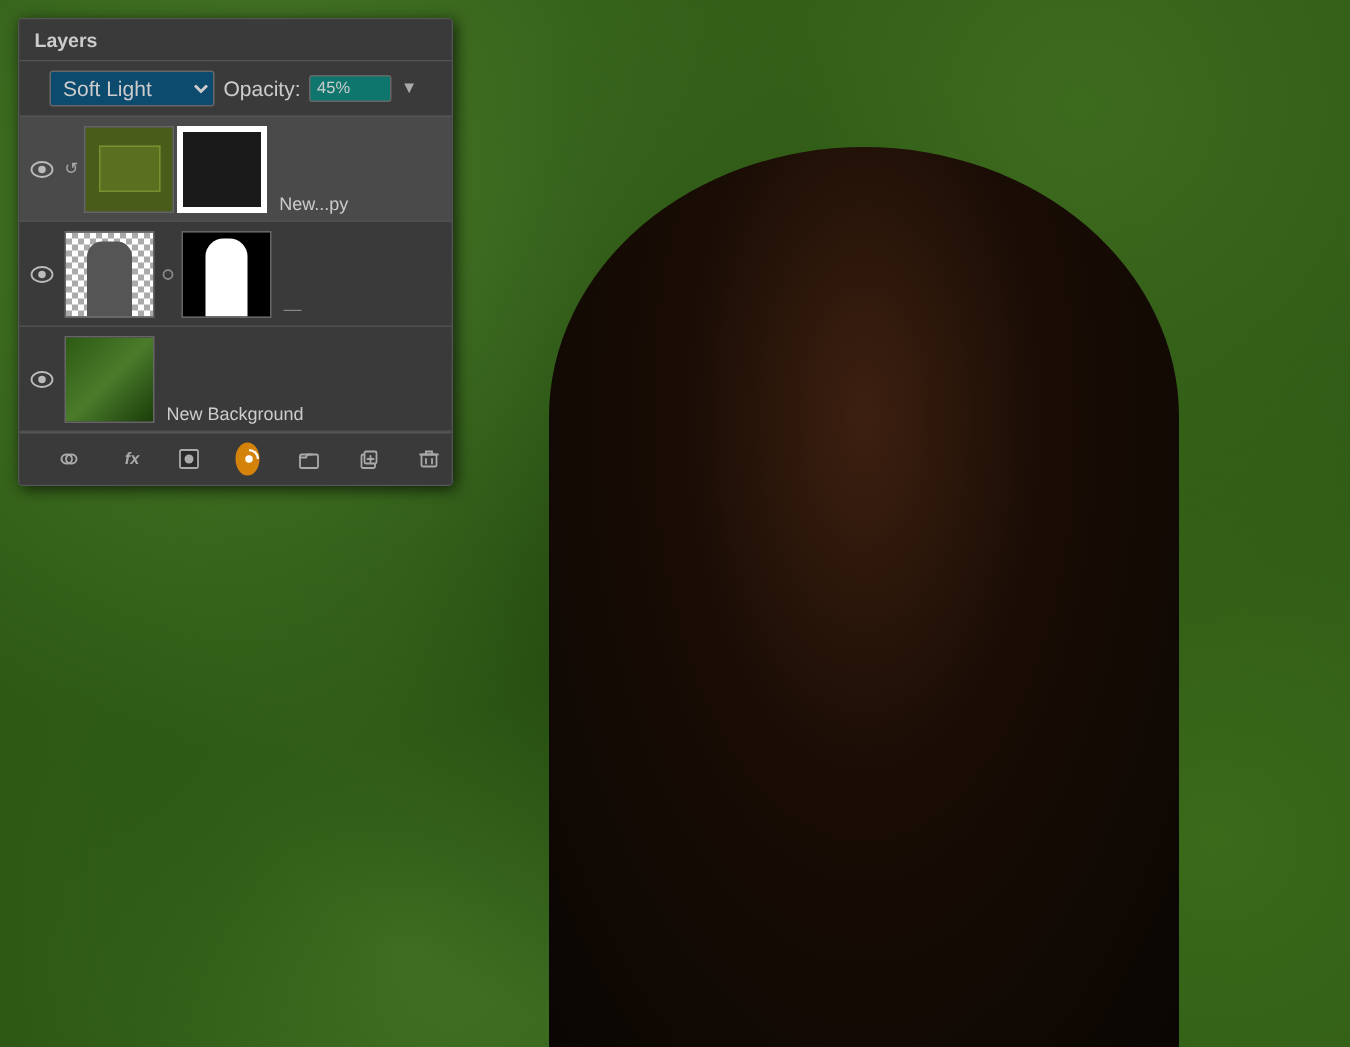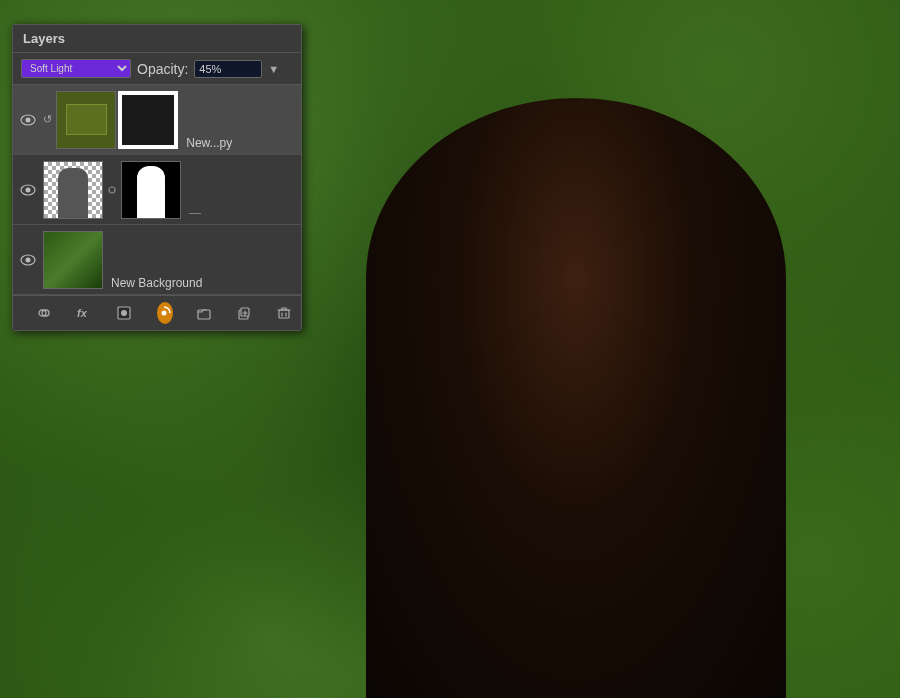"Layers" .layers-panel { top: 24px -> 12px }
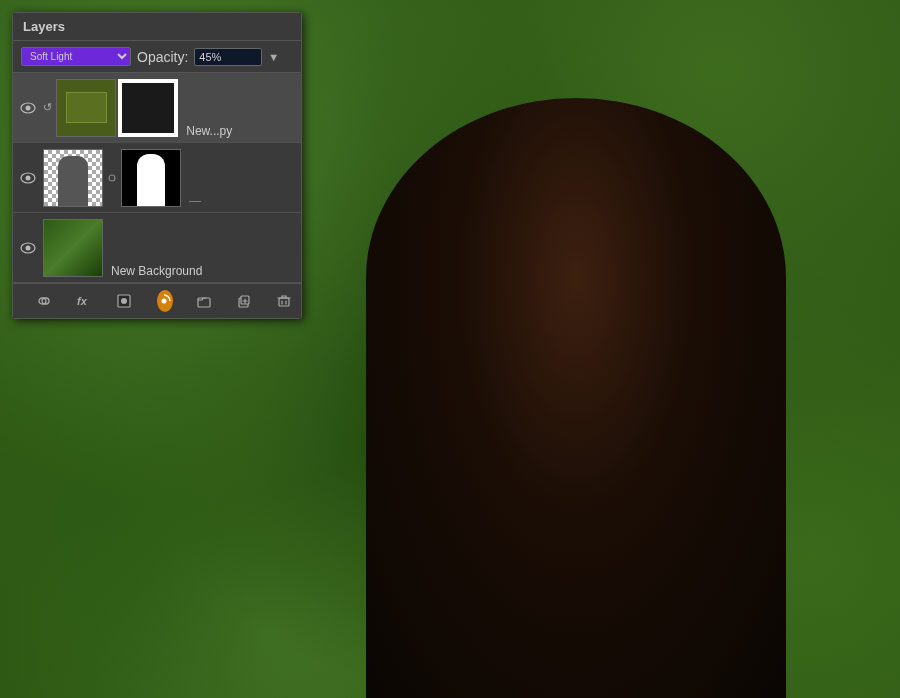"Soft Light" .blend-select { background: #6d28d9 -> #0c4a6e; font-size: 10px -> 14px; margin-left: none -> 12px }
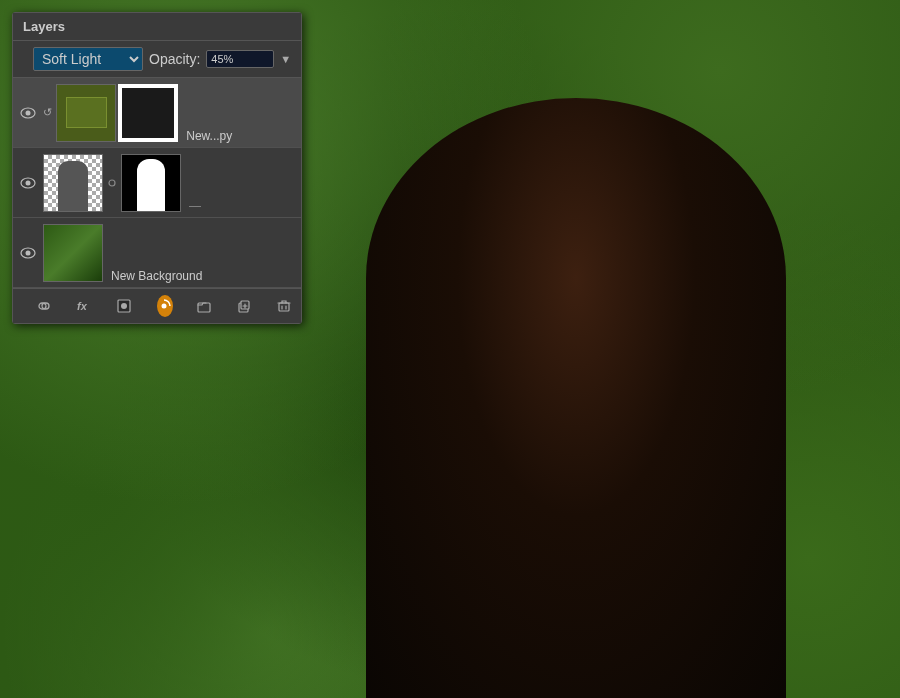"45%" .opacity-input { background: #0f172a -> #0f766e; width: 68px -> 55px }
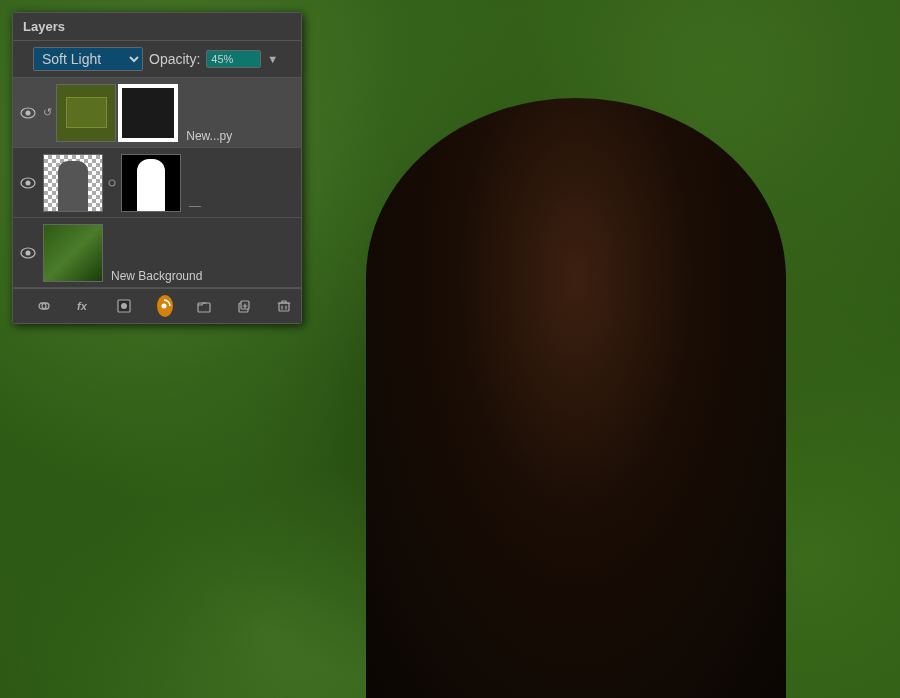"fx" .toolbar-btn { justify-content: flex-start -> flex-end }
